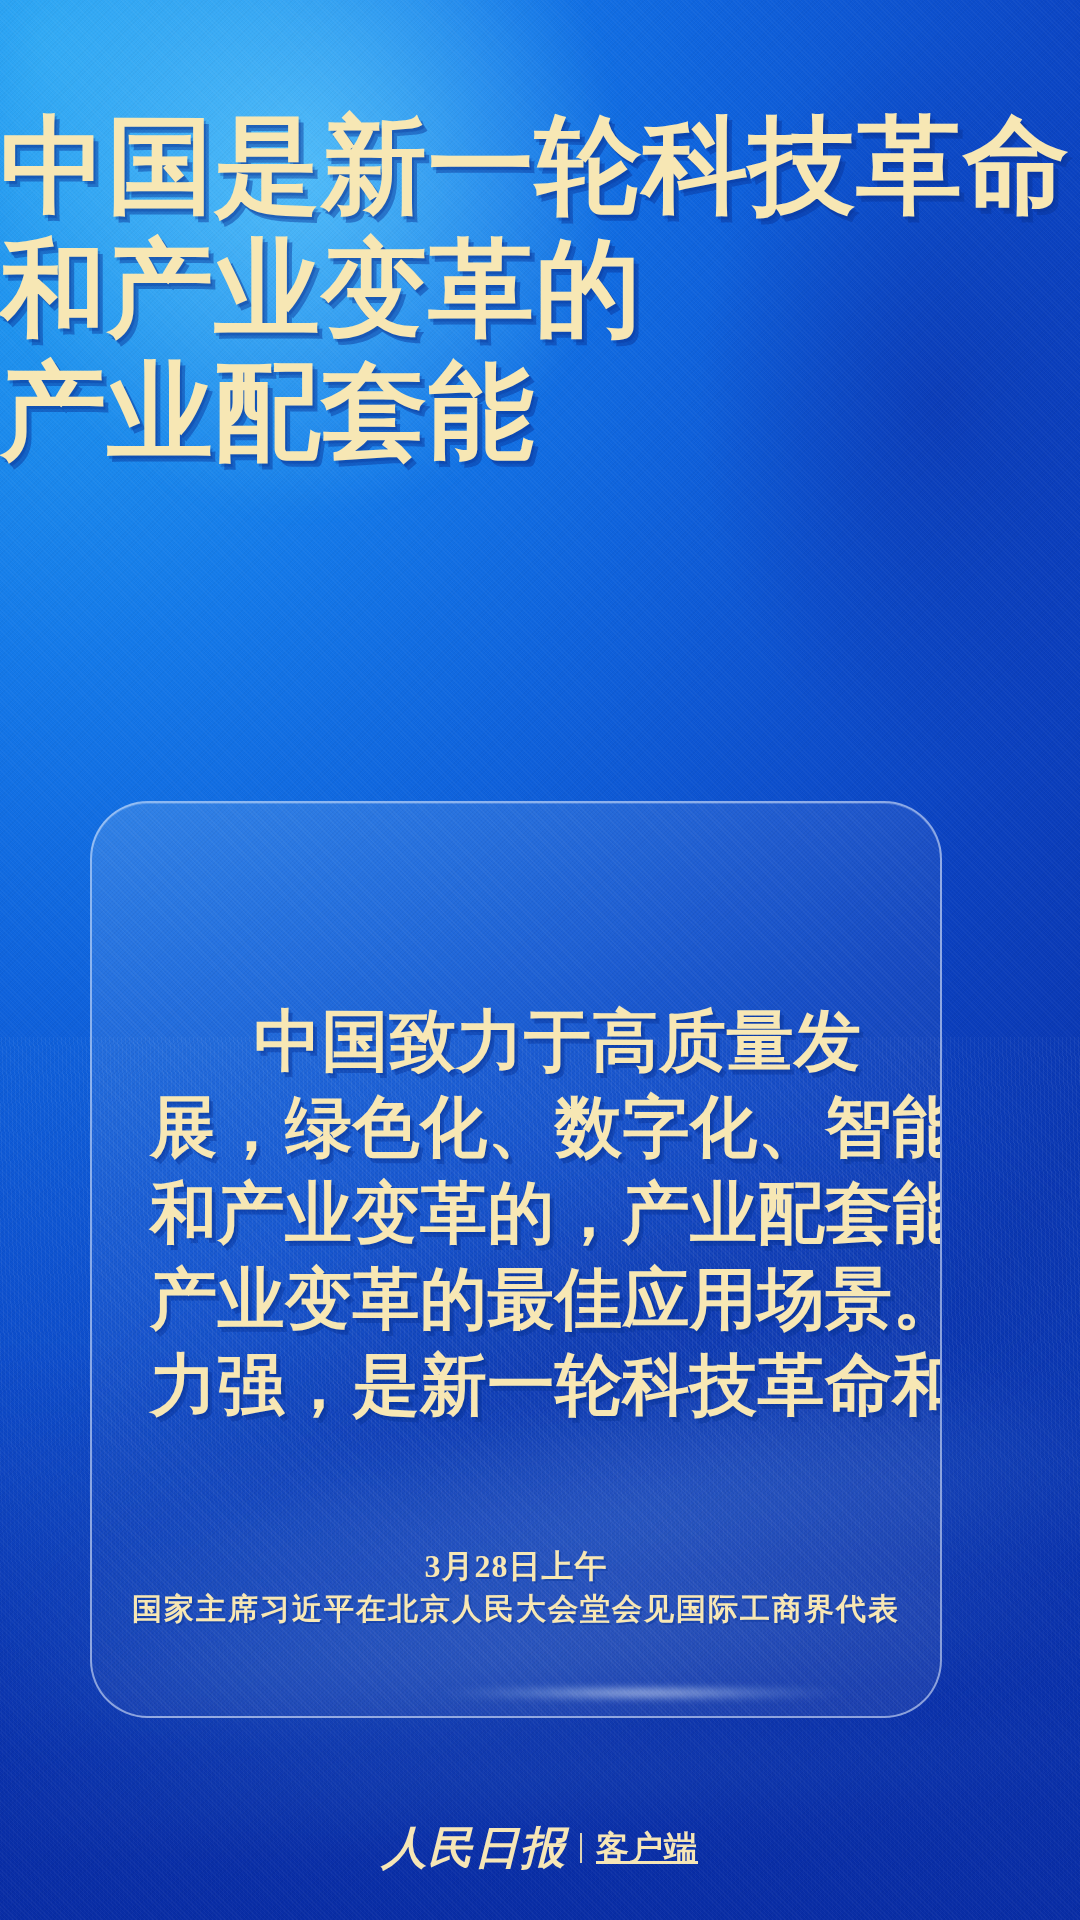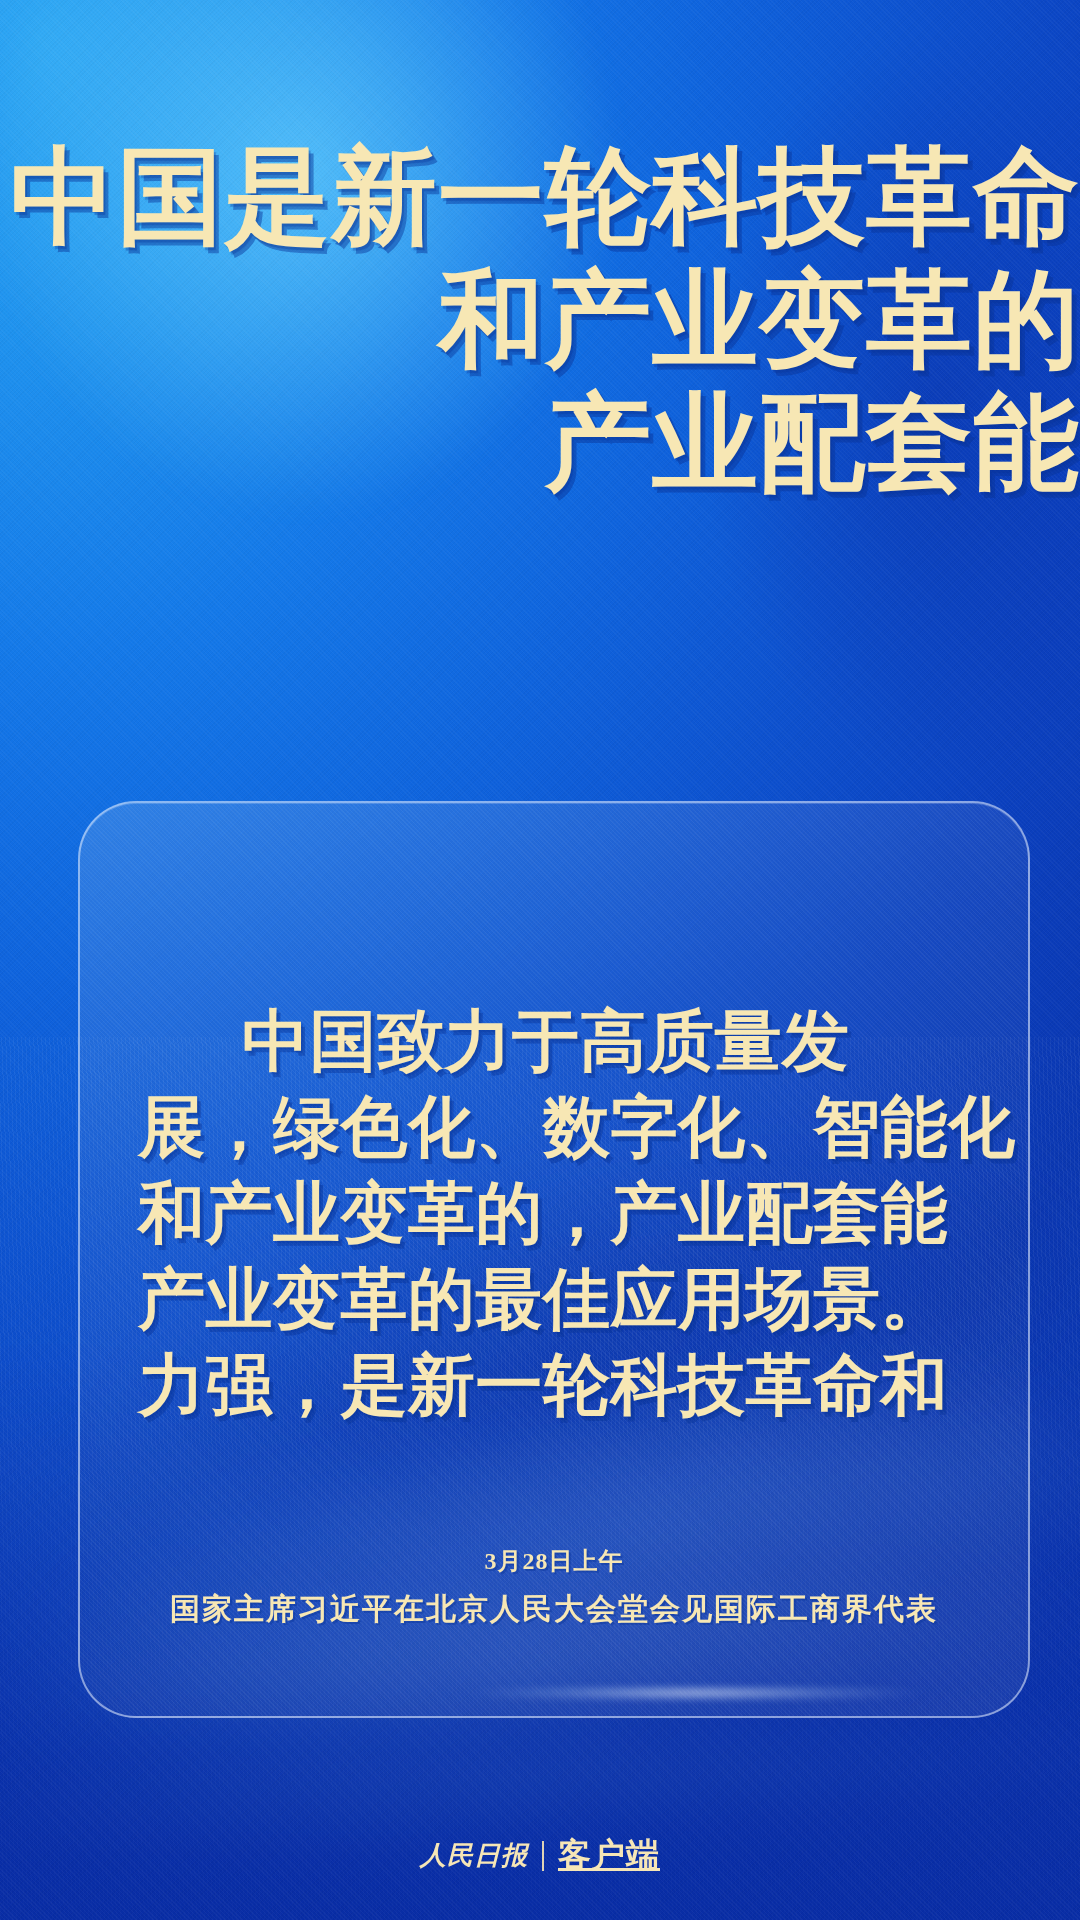"中国是新一轮科技革命" .title-block { text-align: right -> left; top: 135px -> 104px }
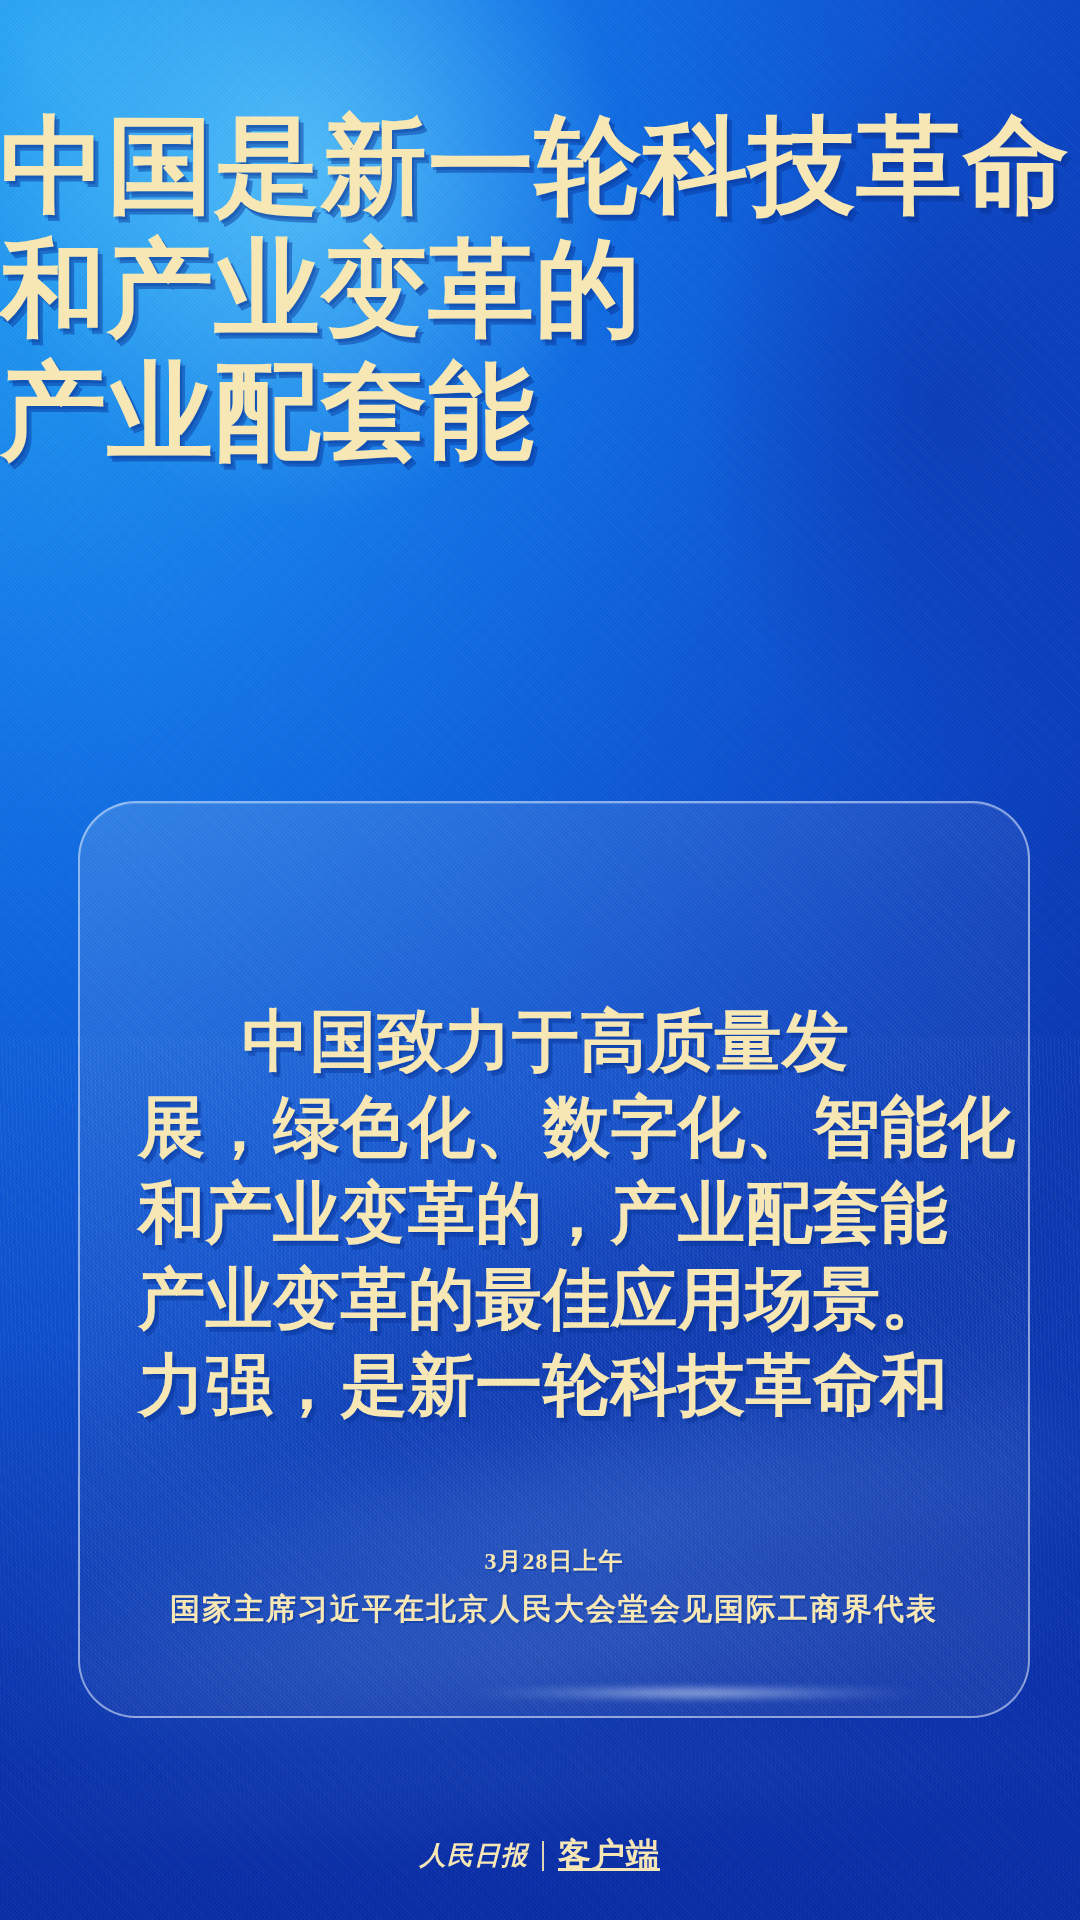"中国致力于高质量发" .card { left: 78px -> 90px; width: 952px -> 852px }
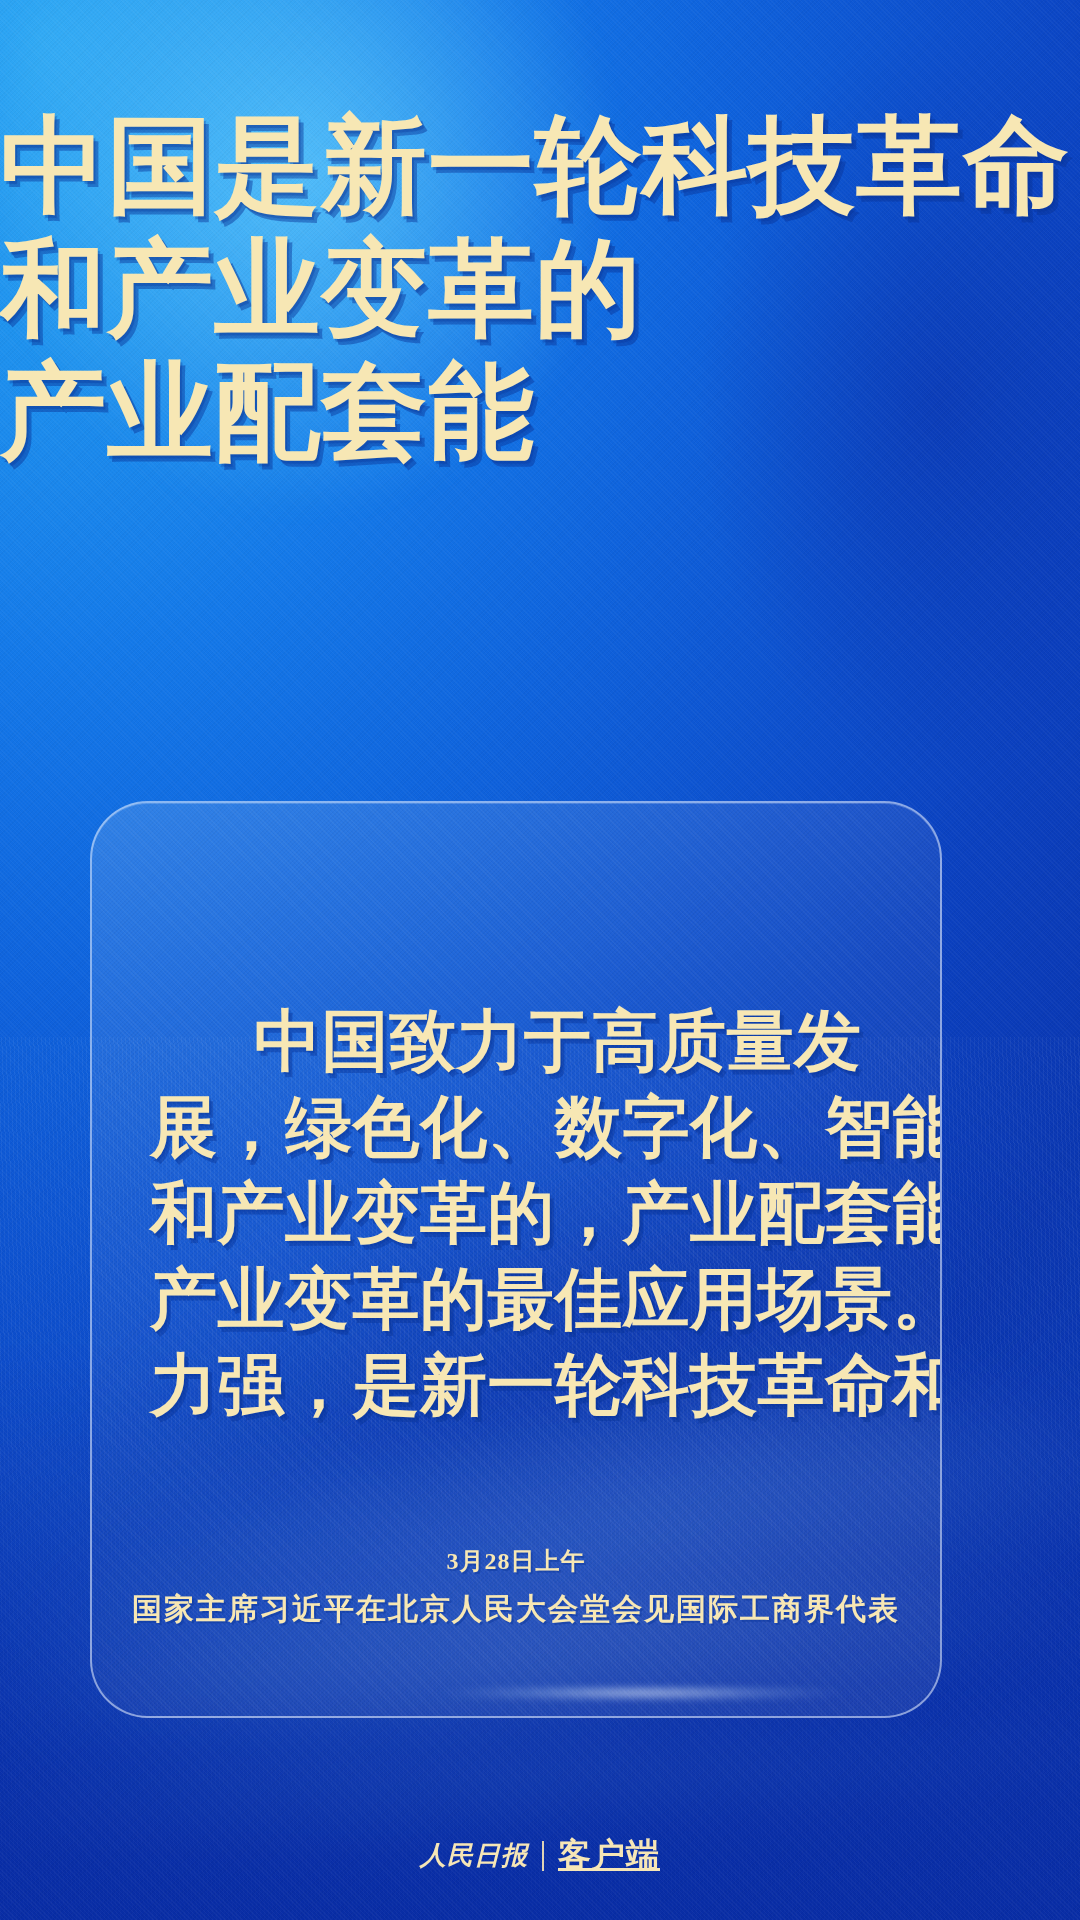"3月28日上午" .attrib-date { font-size: 24px -> 32px; margin-bottom: 12px -> none }
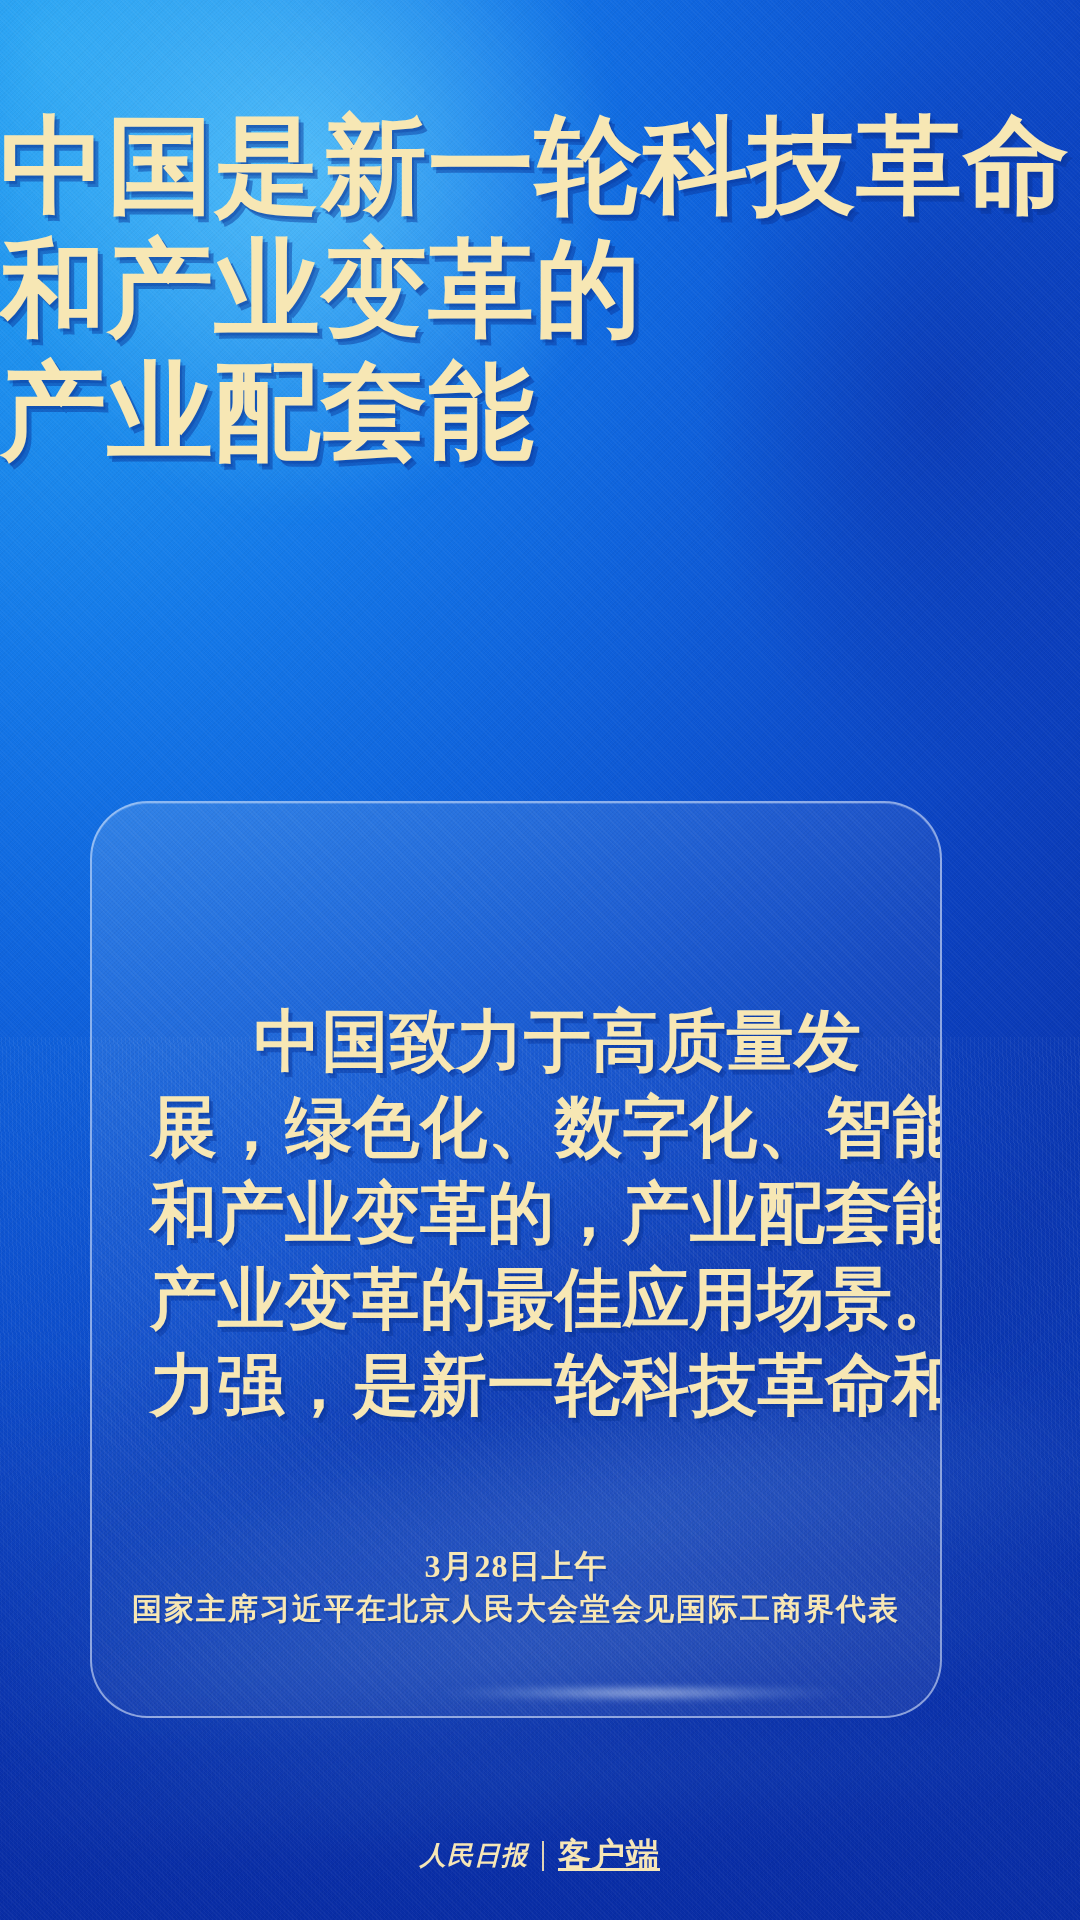"人民日报" .logo-brand { font-size: 26px -> 45px }
